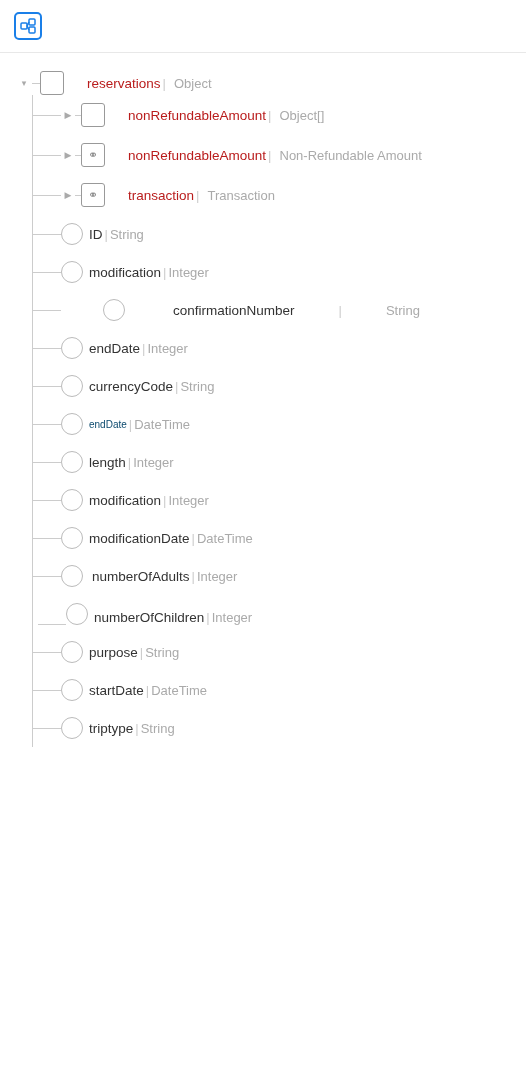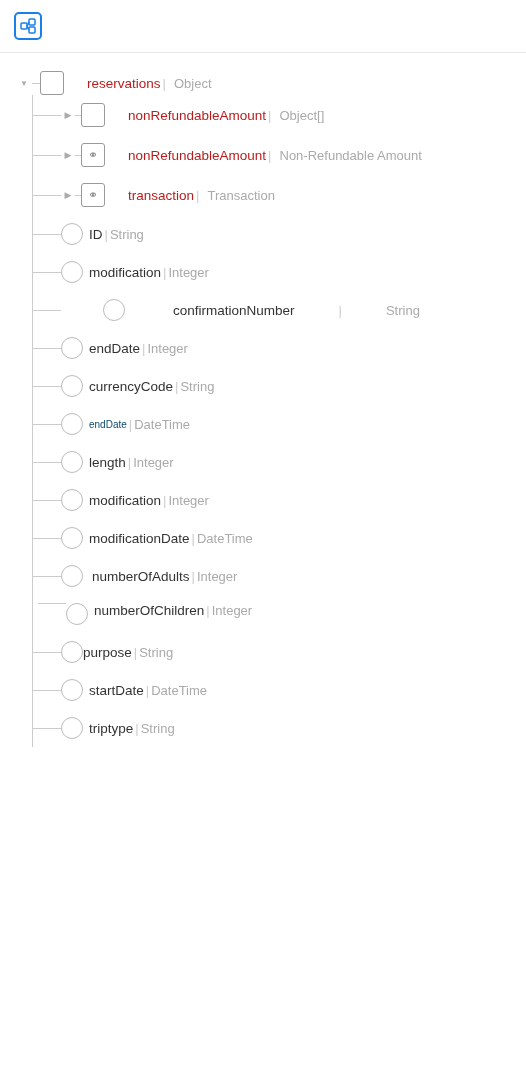"numberOfChildren" div { align-items: flex-start -> flex-end }
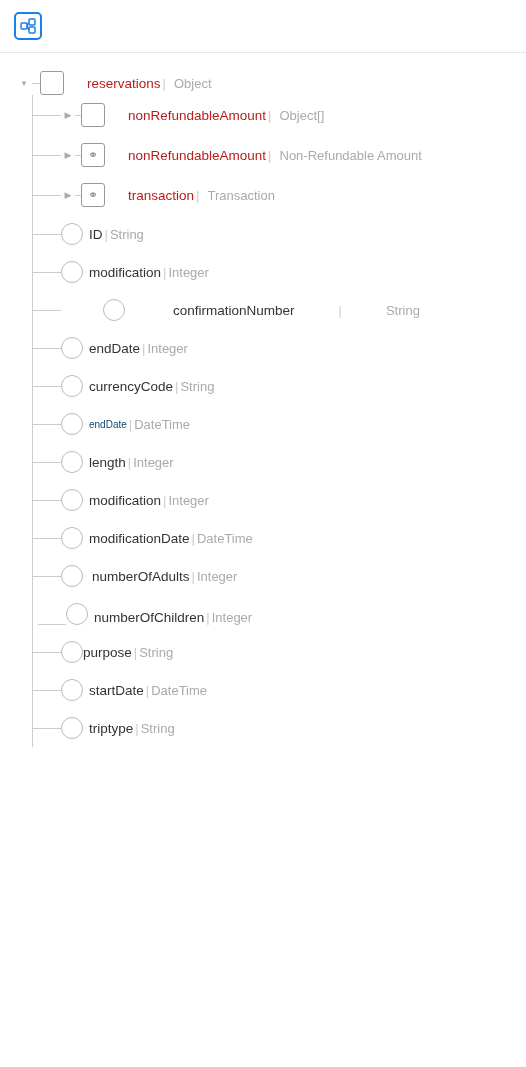"purpose" span { margin-left: 0 -> 6px }
